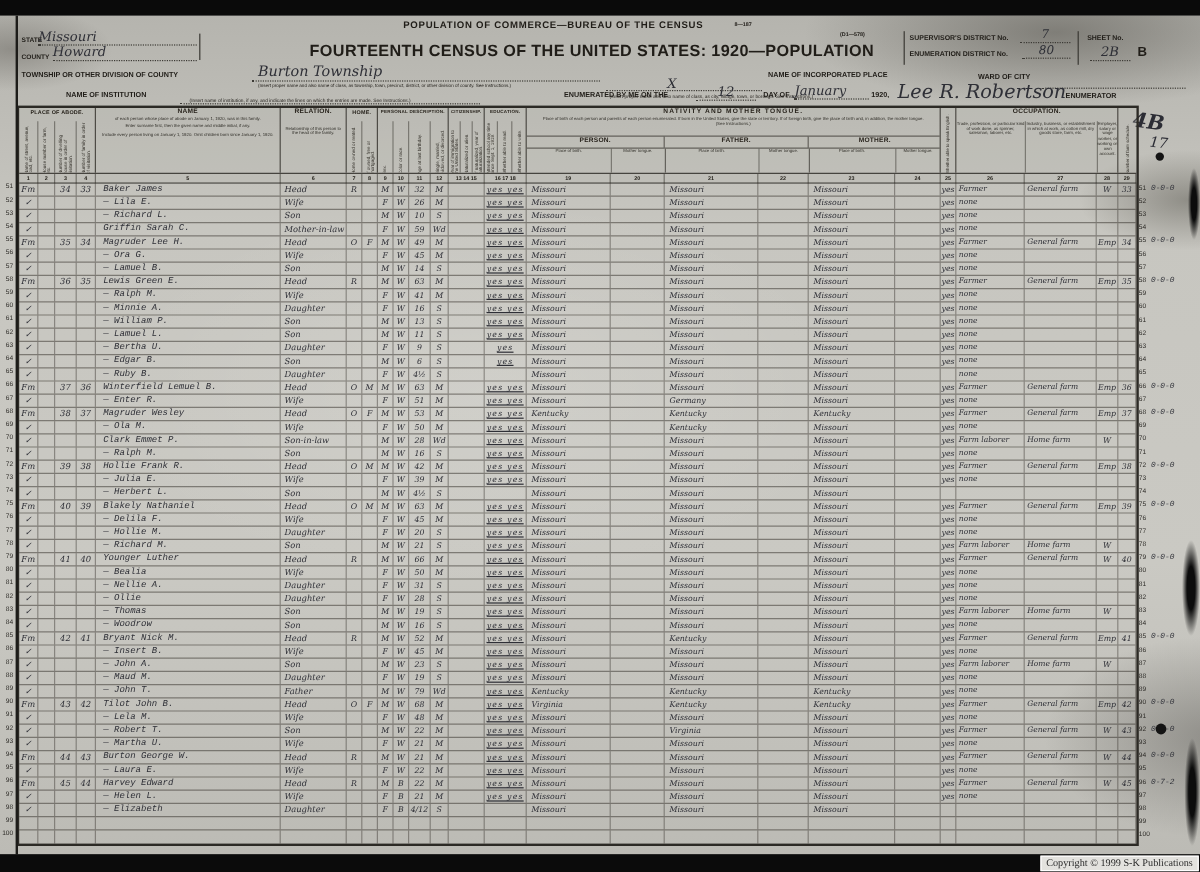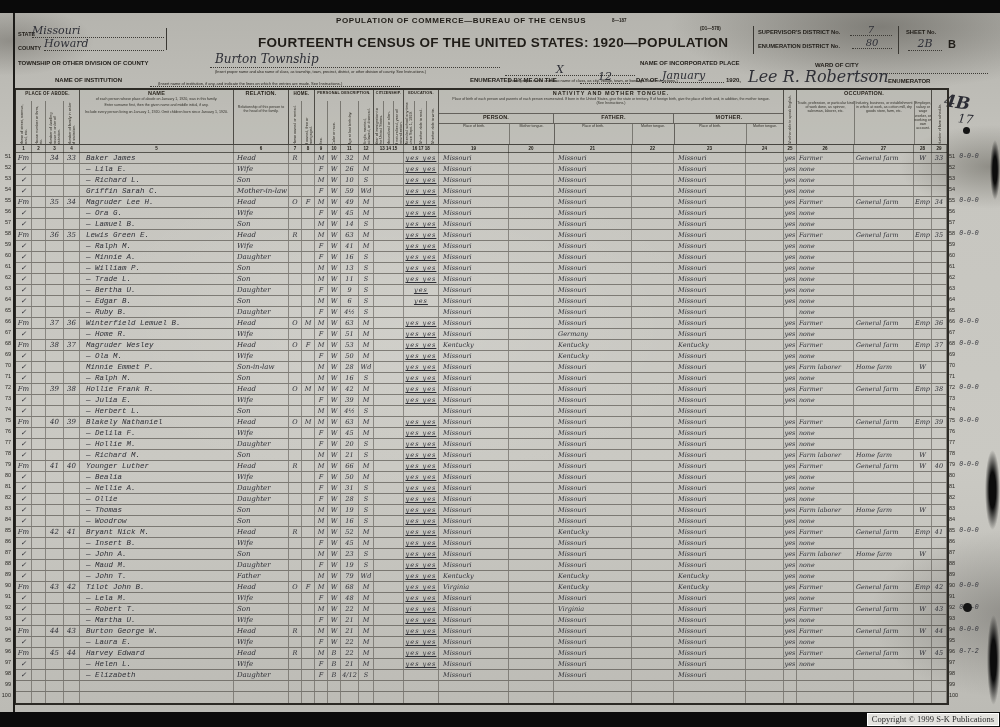"— Trade L." div.c { text: Trade -> Lamuel }
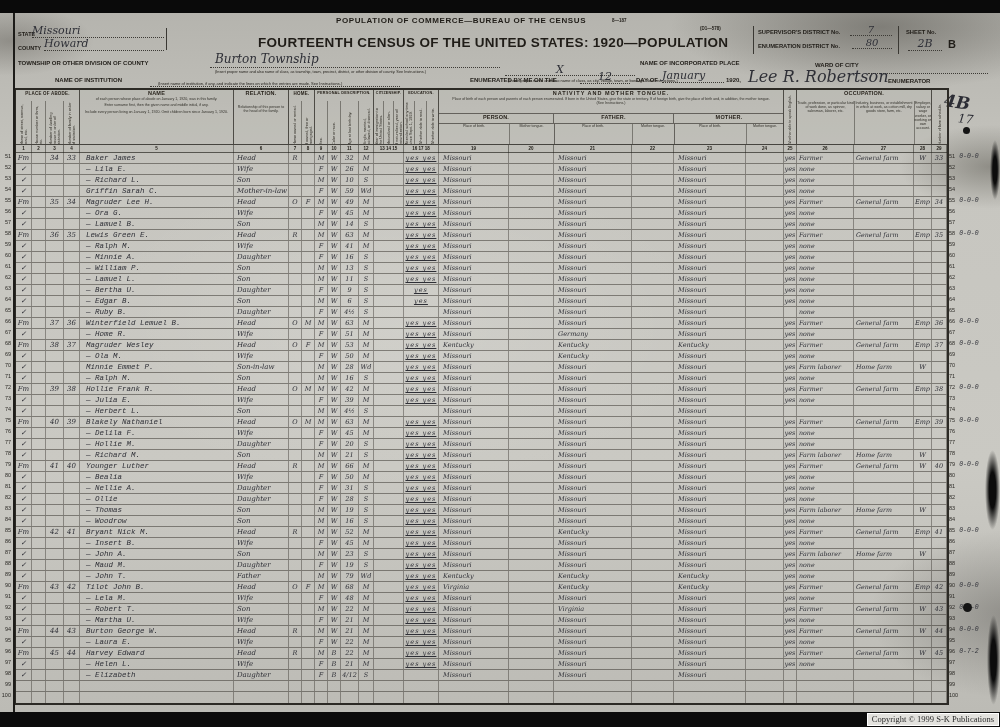"— Home R." div.c { text: Home -> Enter }
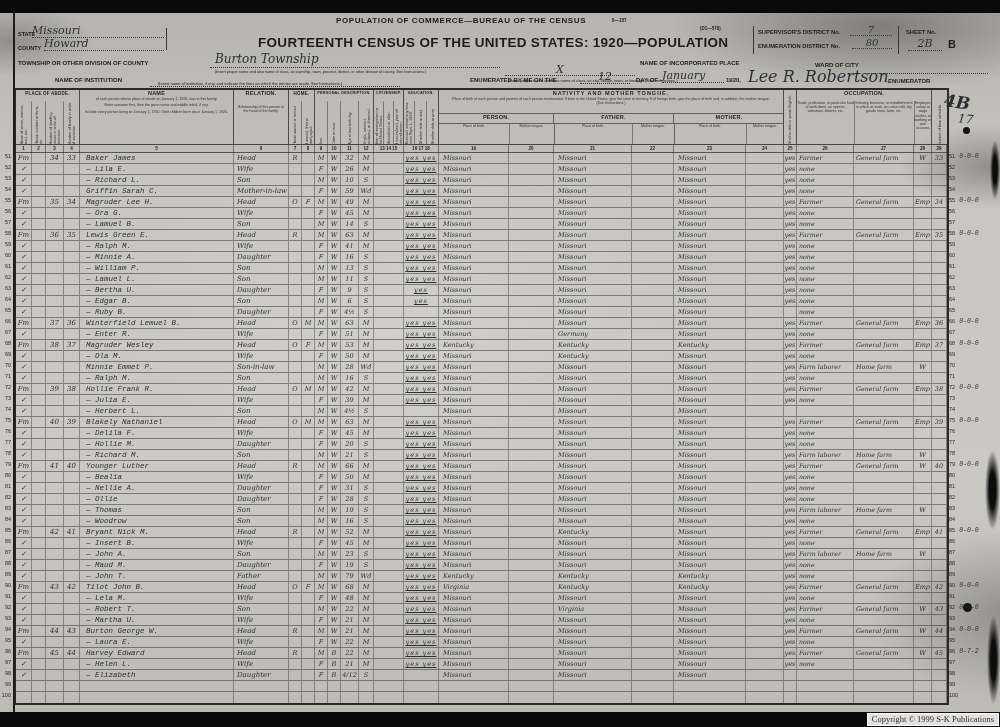"Minnie Emmet P." div.c { text: Minnie -> Clark }
